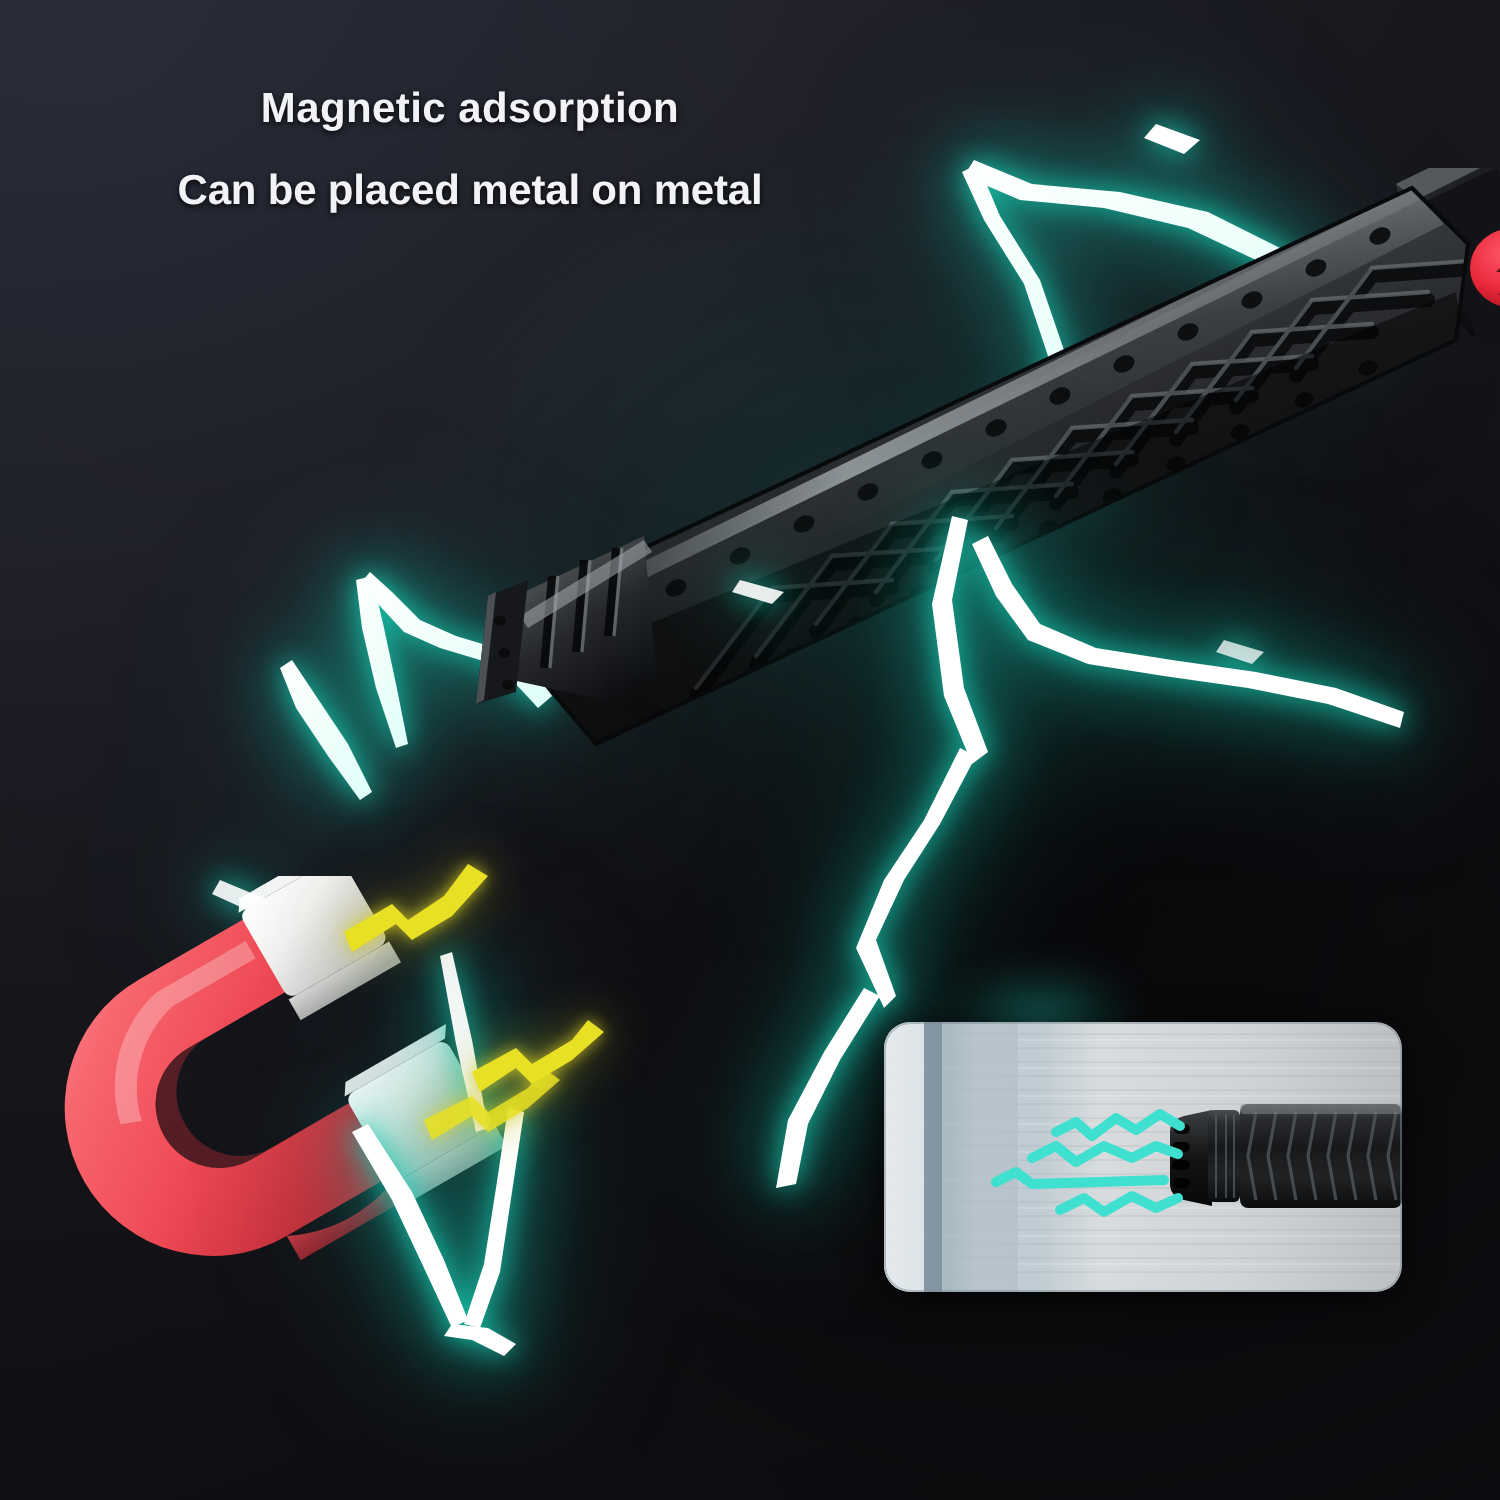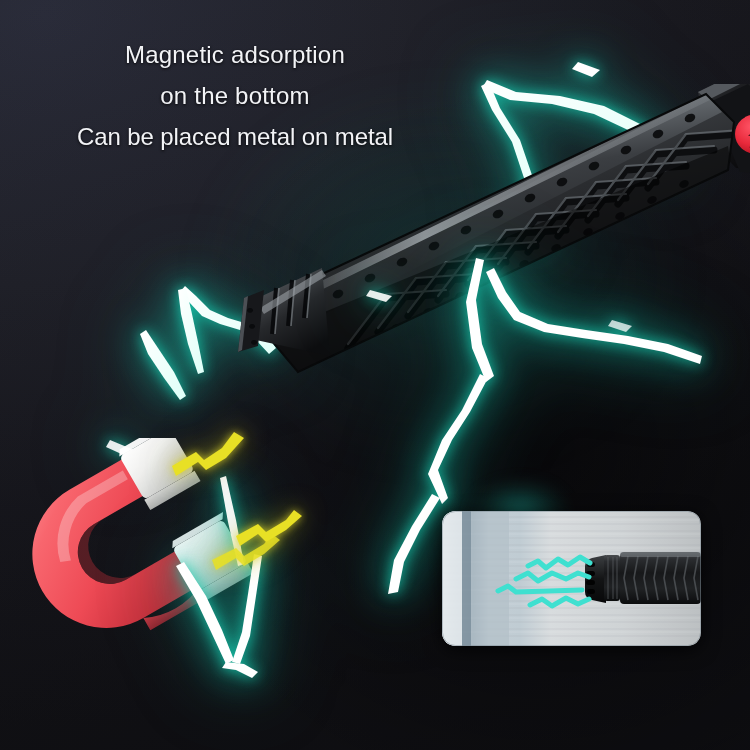"Magnetic adsorption" .headline { font-size: 24px -> 21px; font-weight: none -> bold }
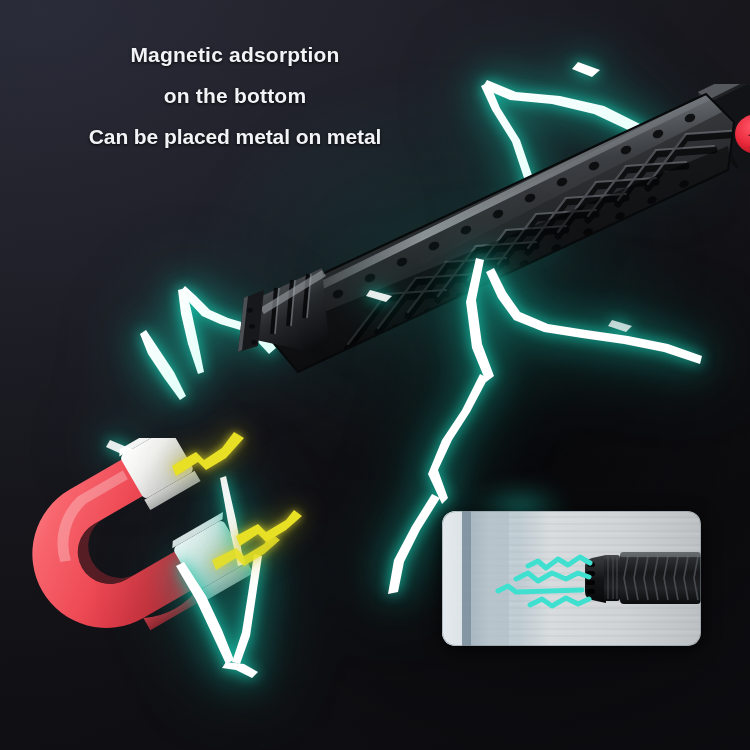"on the bottom" span.l2 { html: <span>on the bottom</span> -> none }
